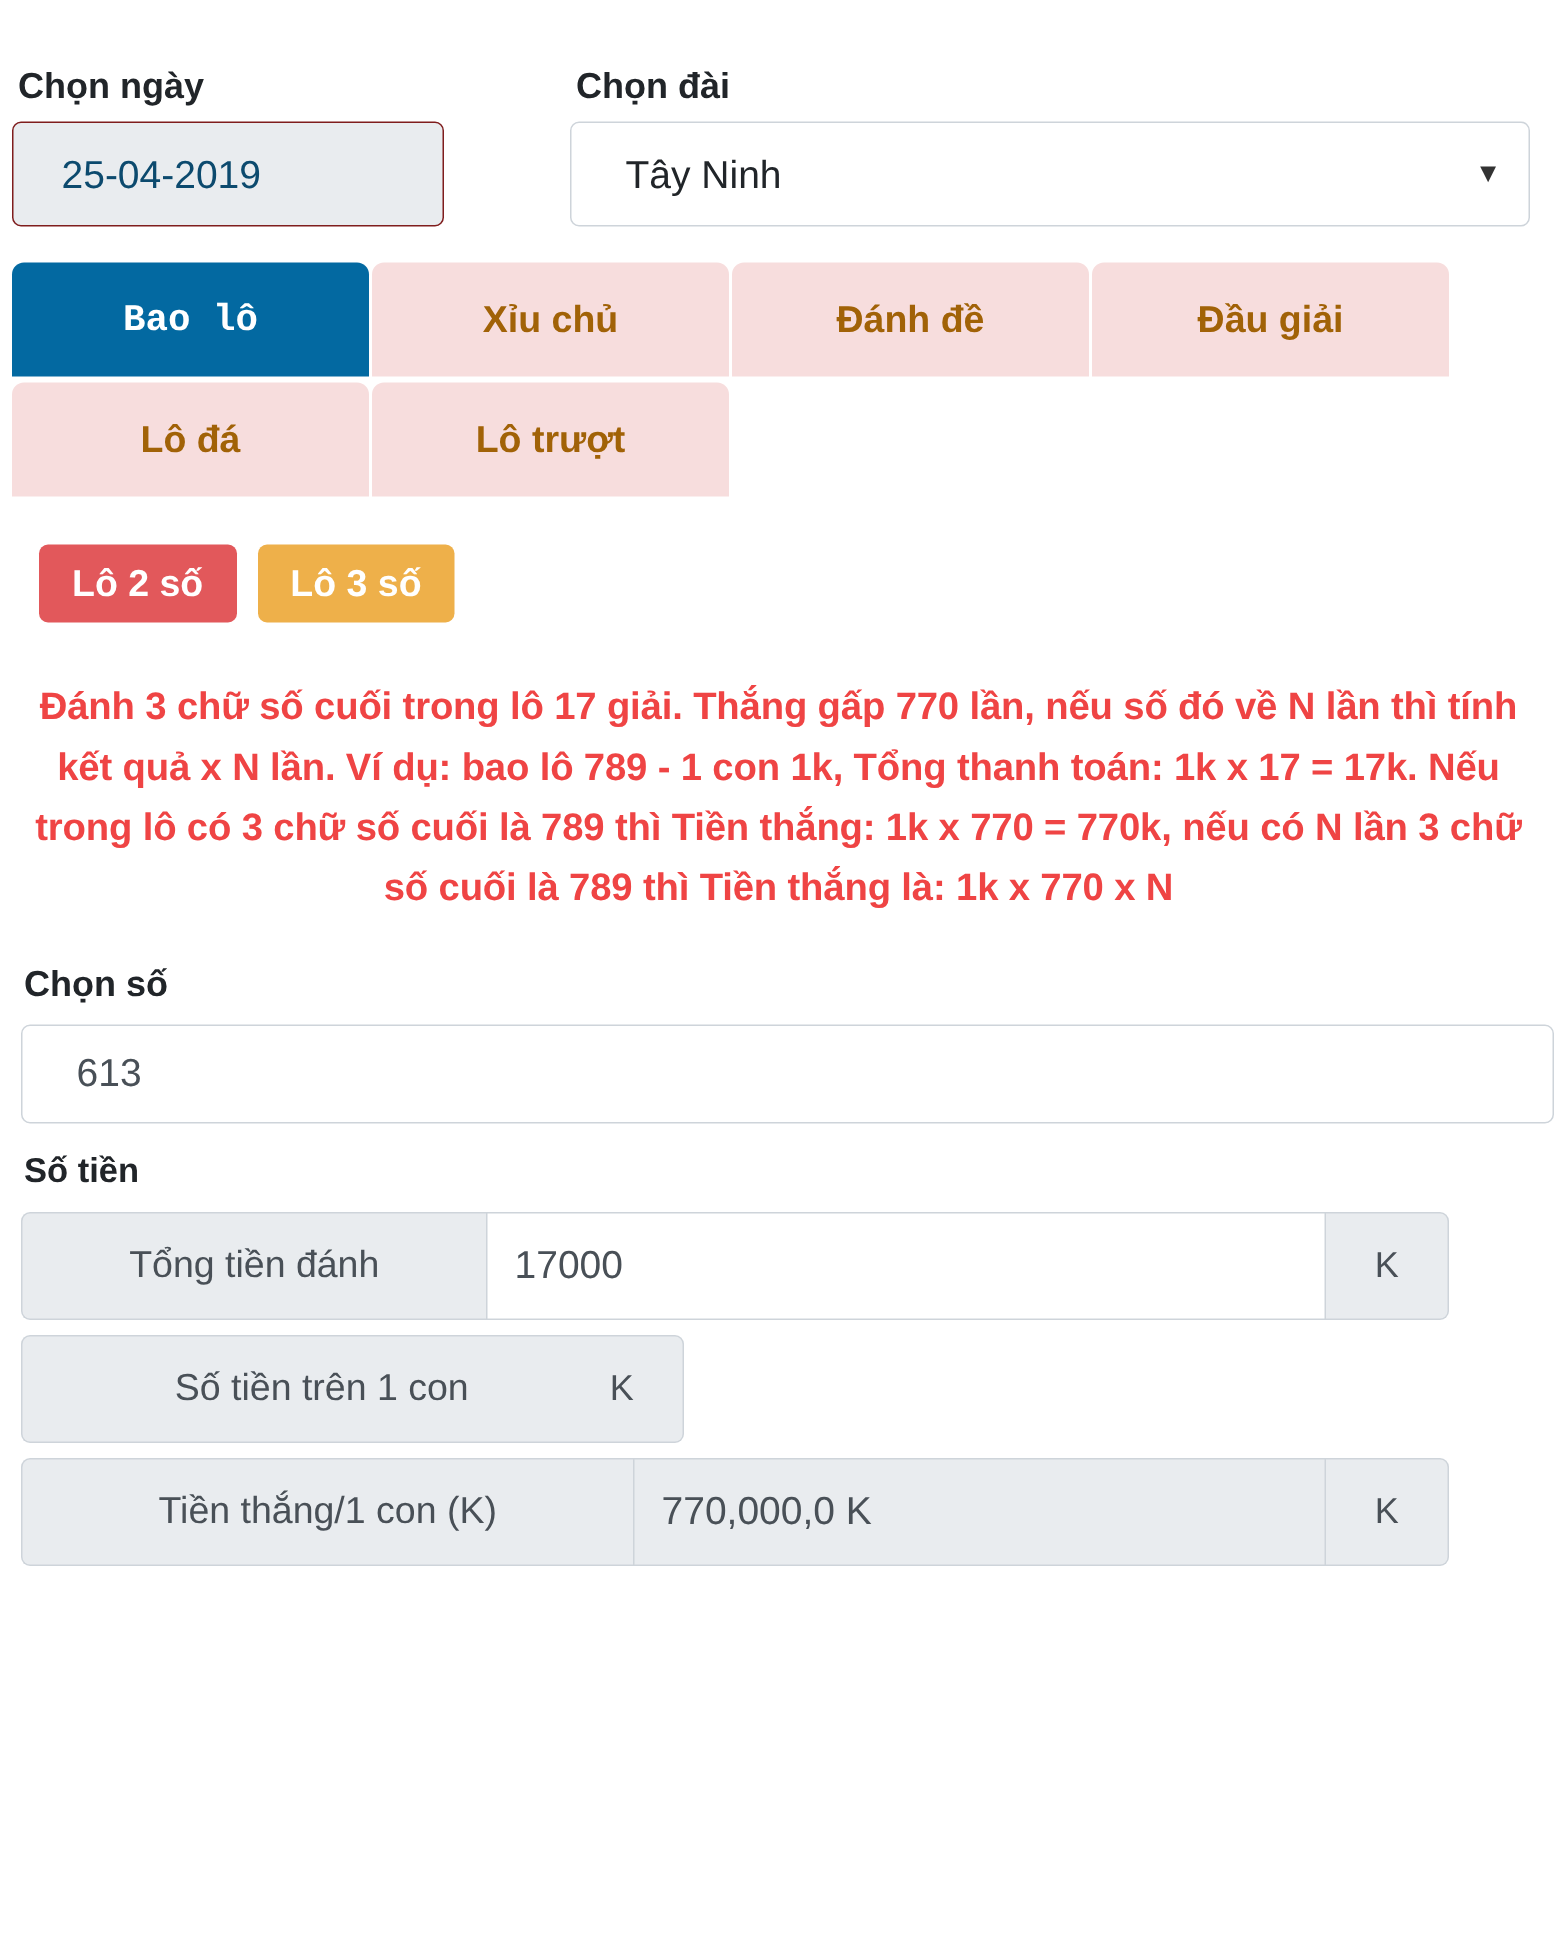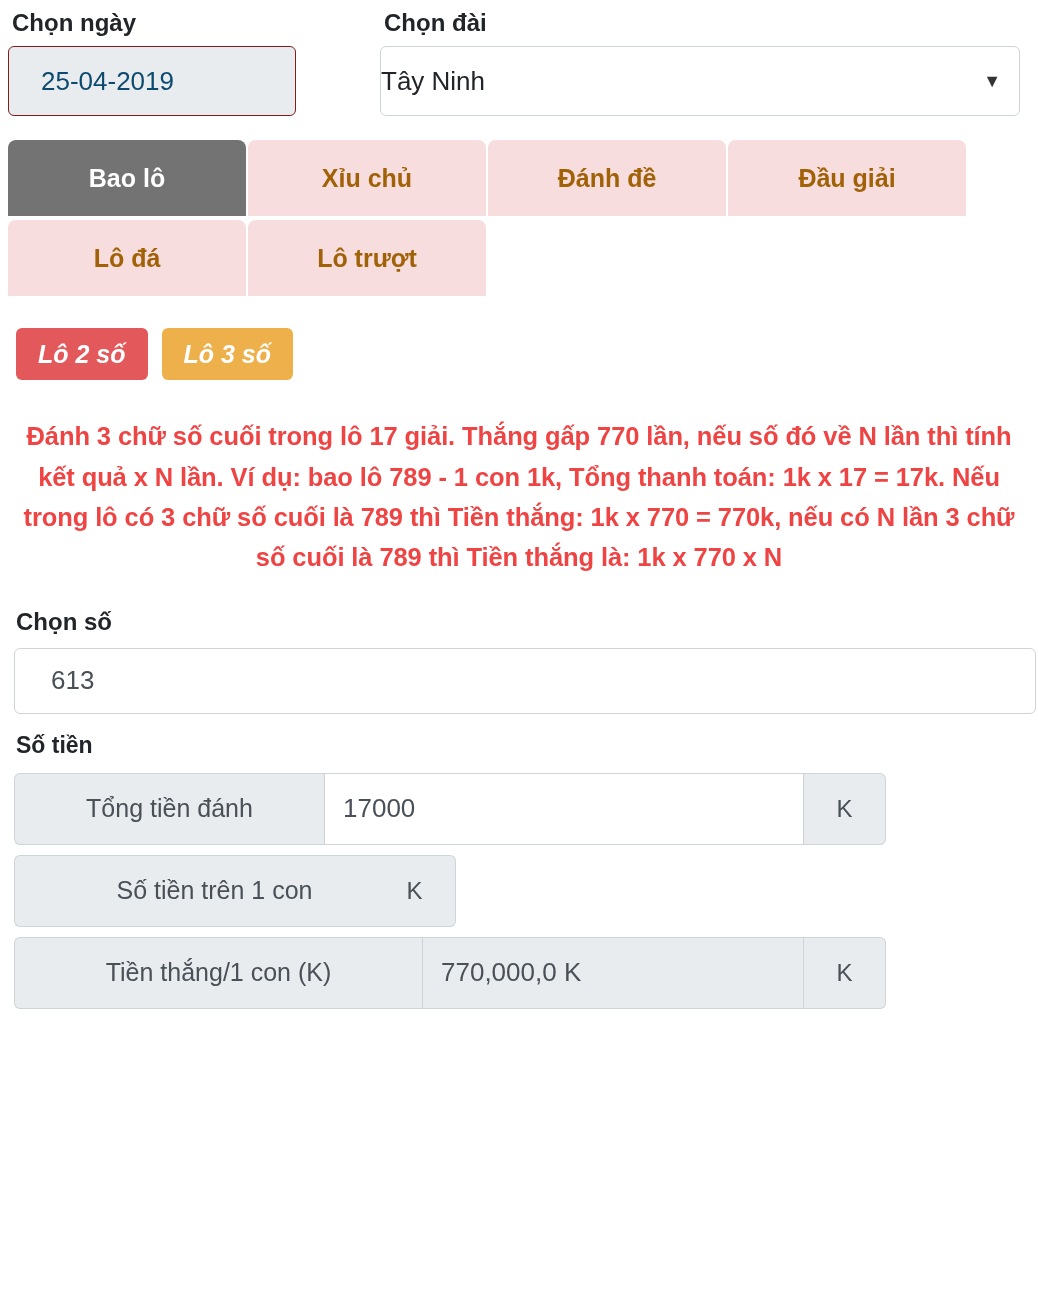"Chọn ngày" .top-row { margin-top: none -> 35px }
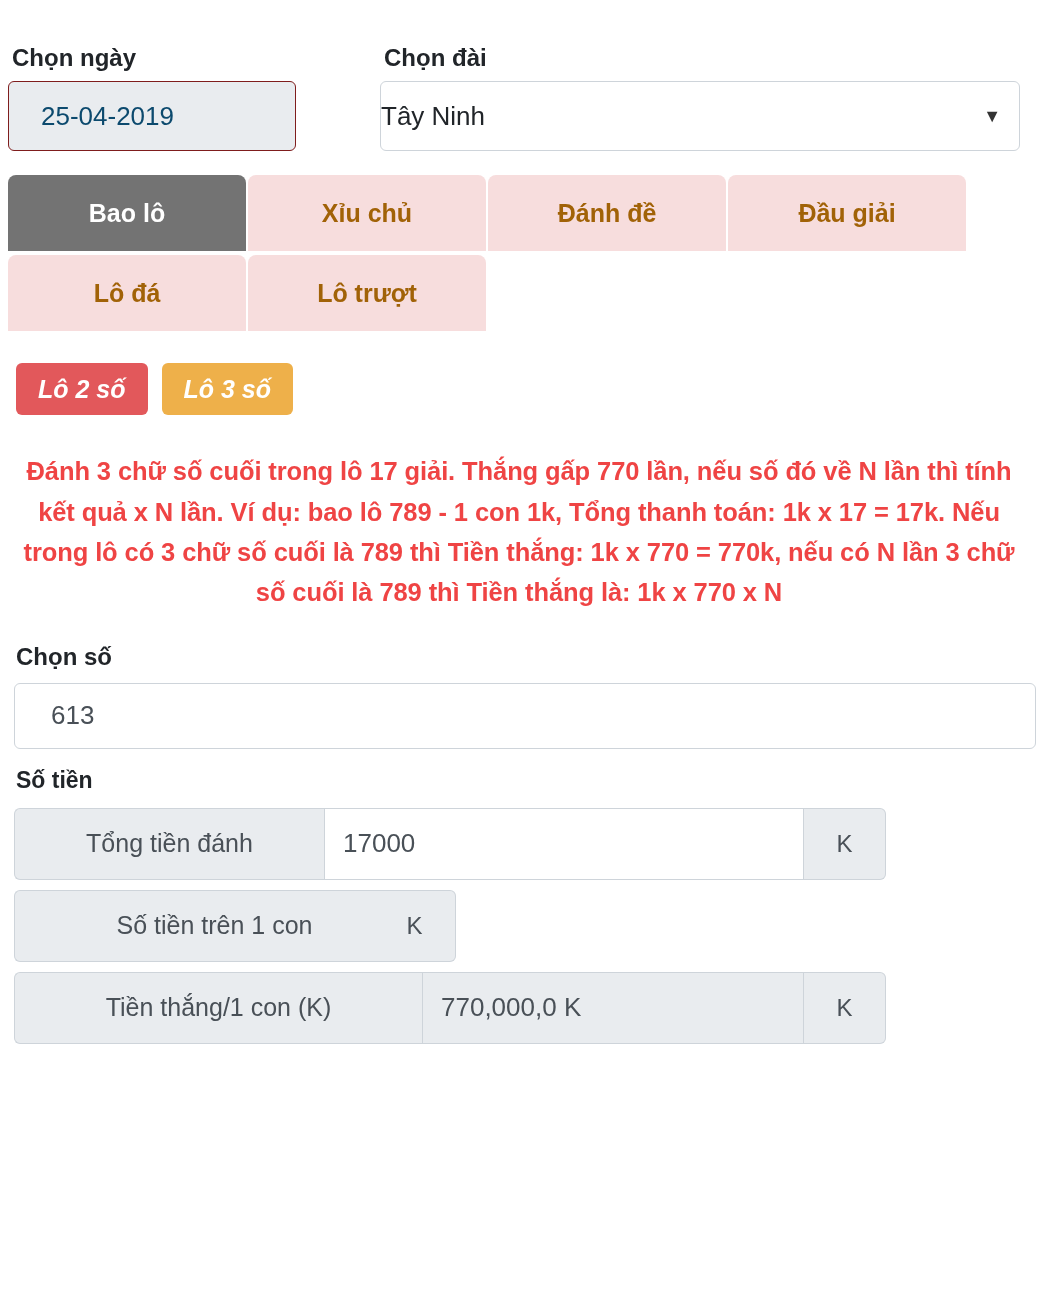"Tây Ninh" .select-box { padding-left: none -> 36px }
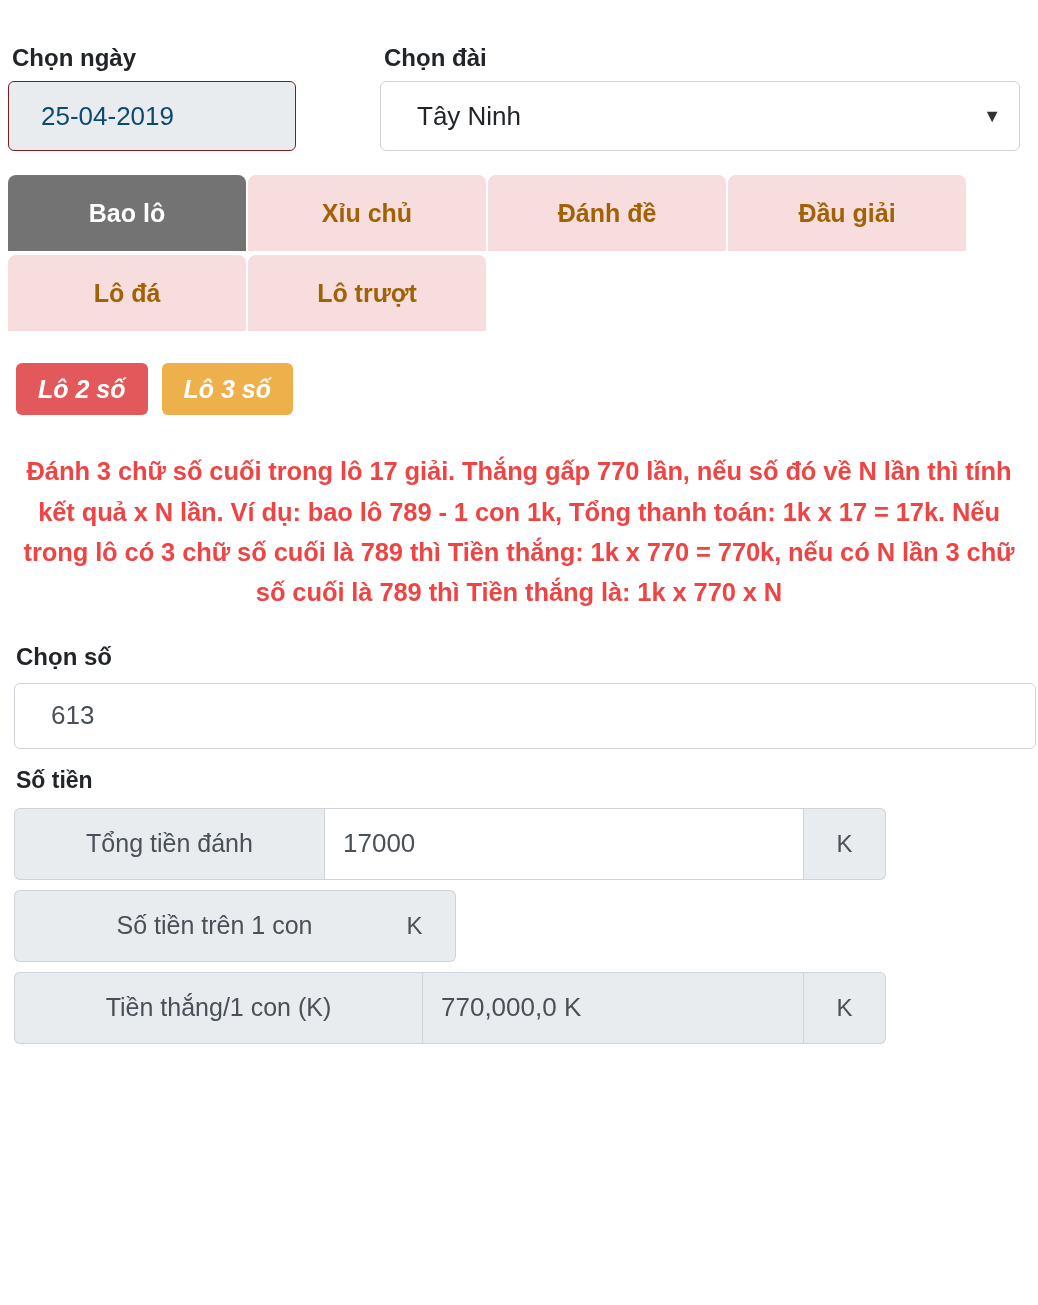"Bao lô" .tab.active { background: #737373 -> #0369a1; font-family: none -> Liberation Mono, monospace }
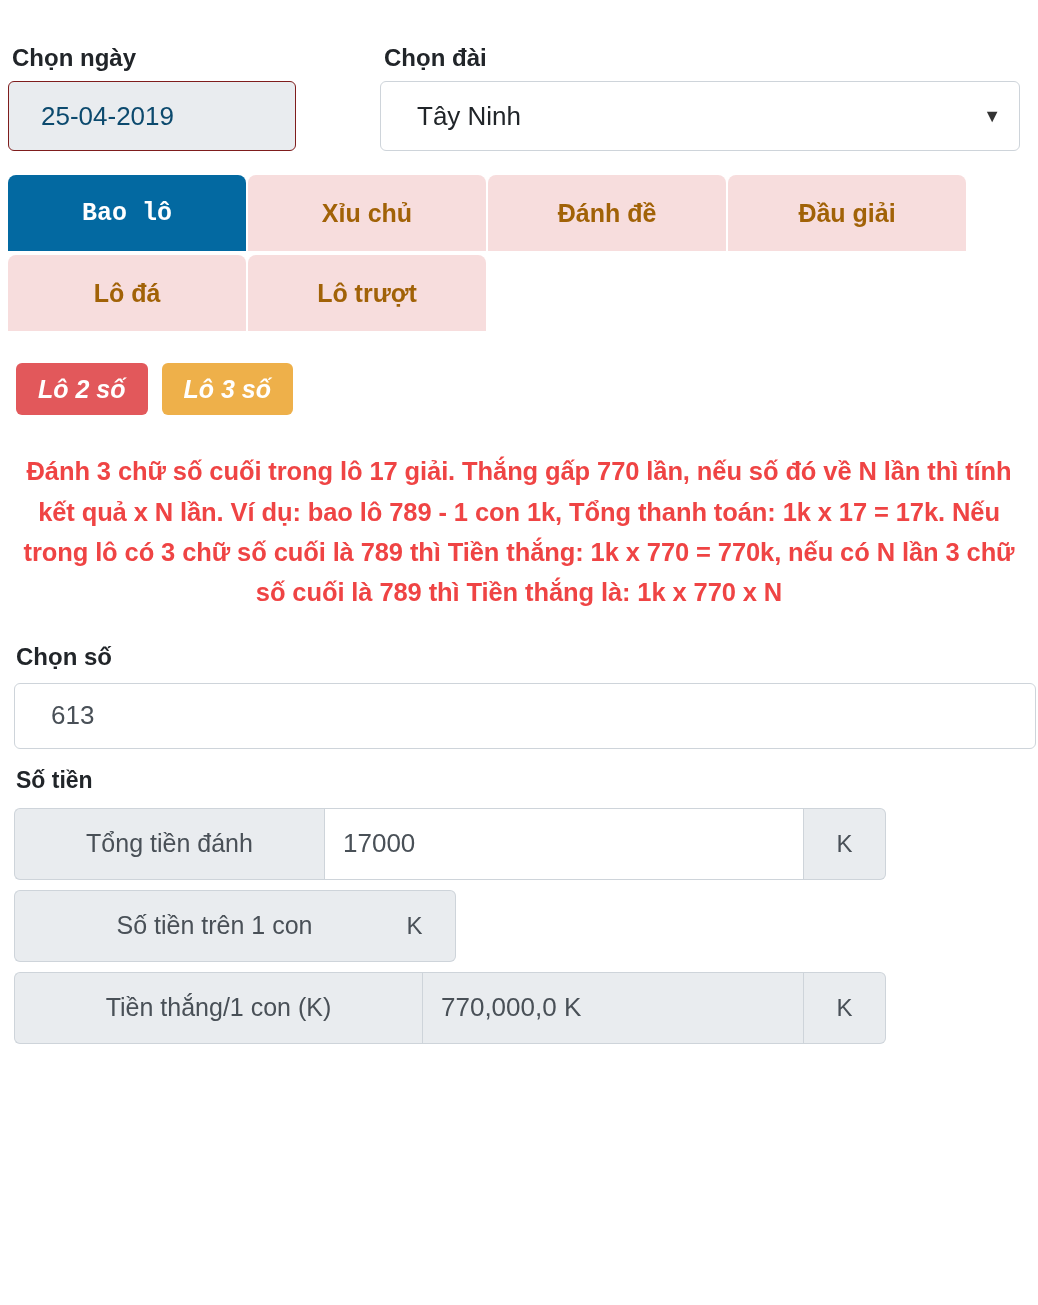"Lô 2 số" .subtabs { font-style: italic -> none; margin-left: 8px -> 18px }
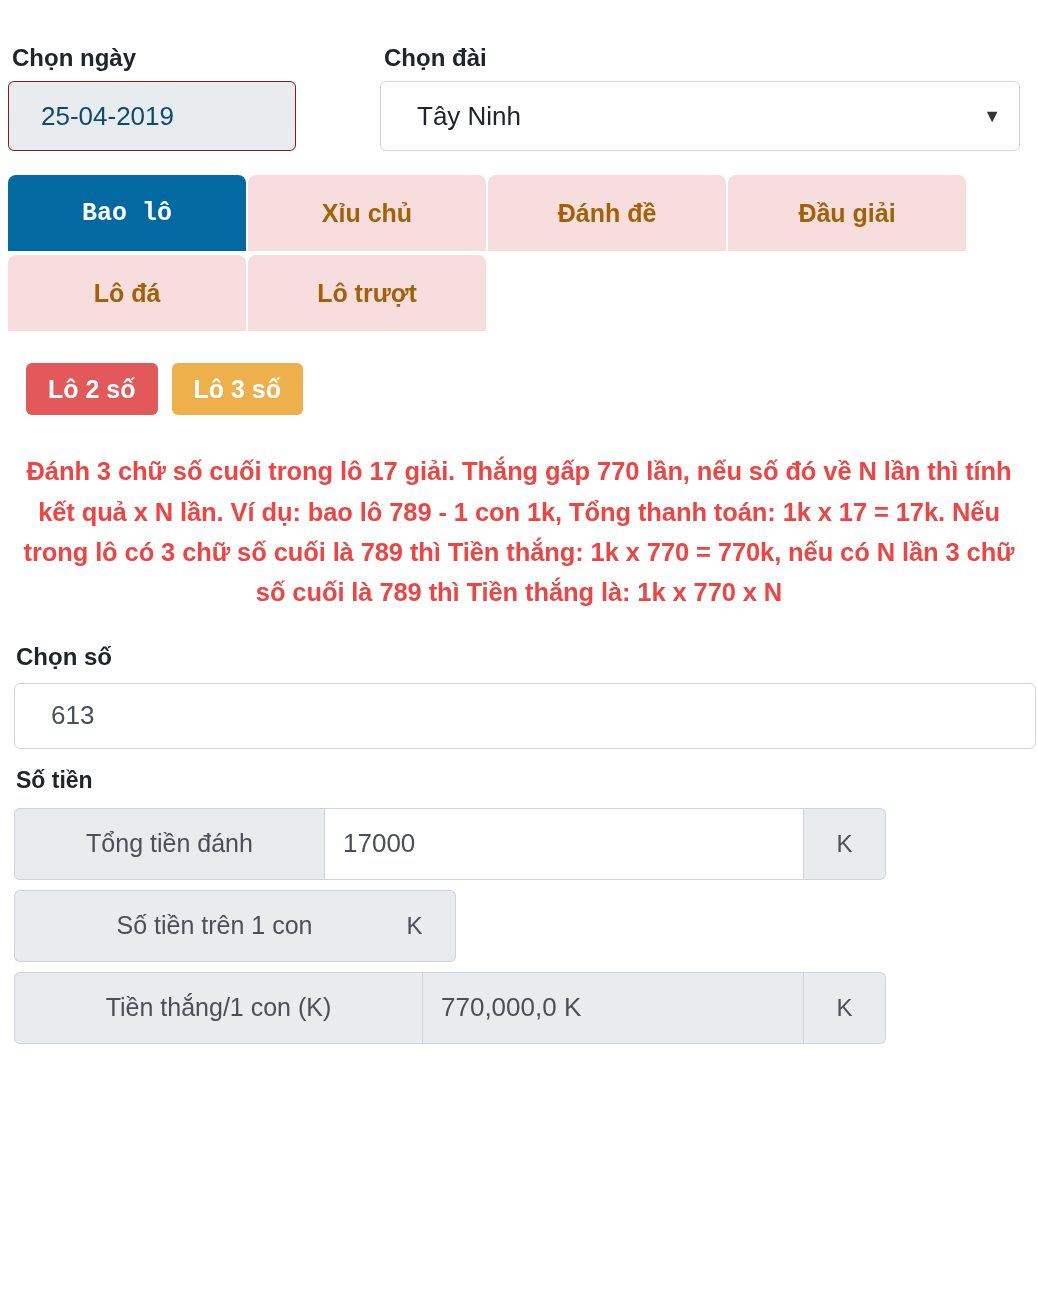"Tổng tiền đánh" .money-row { width: 872px -> 952px }
